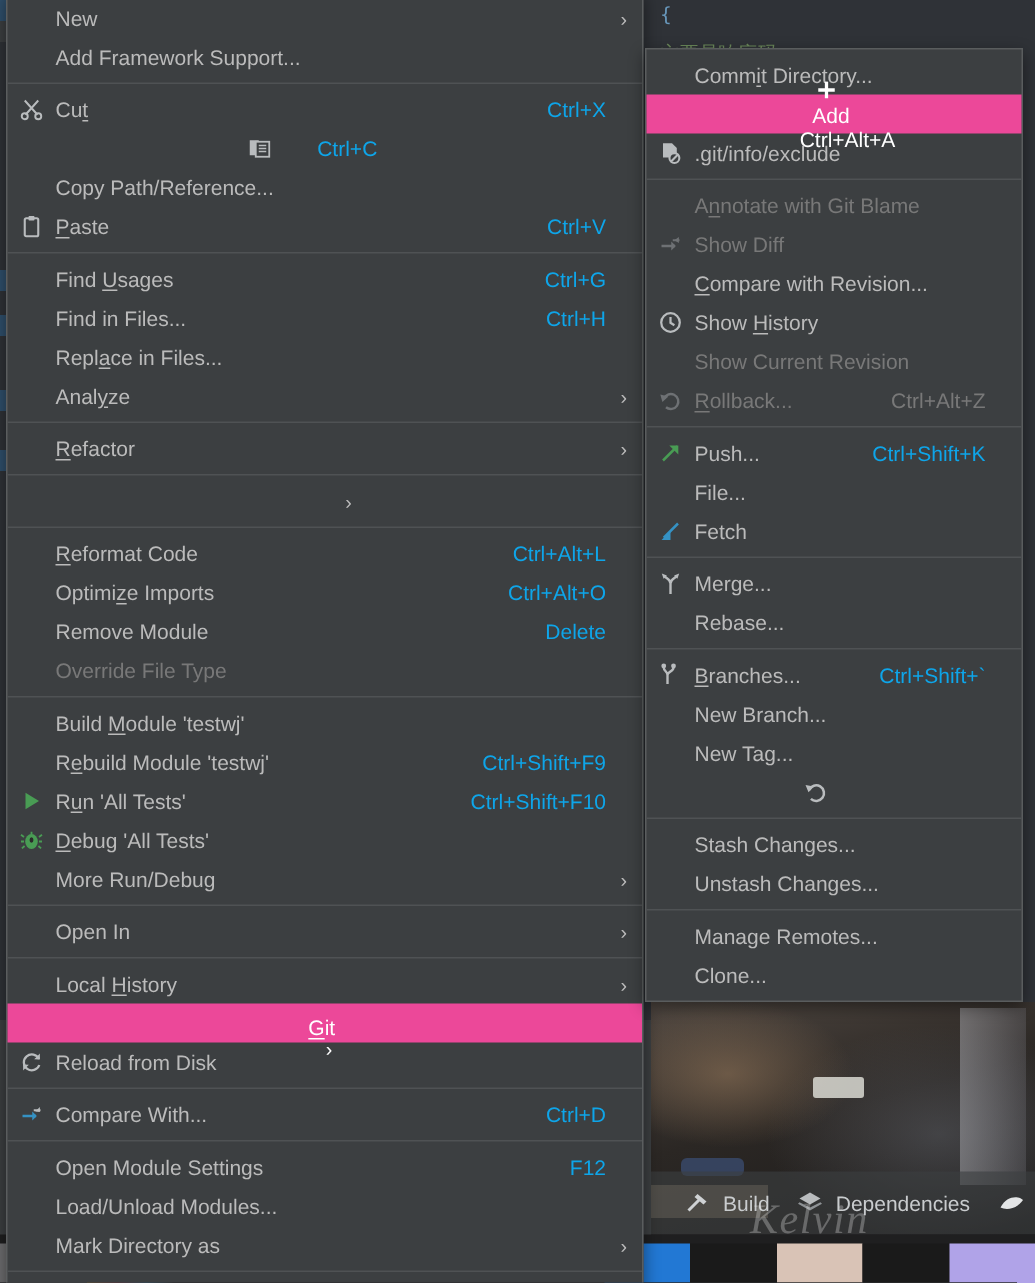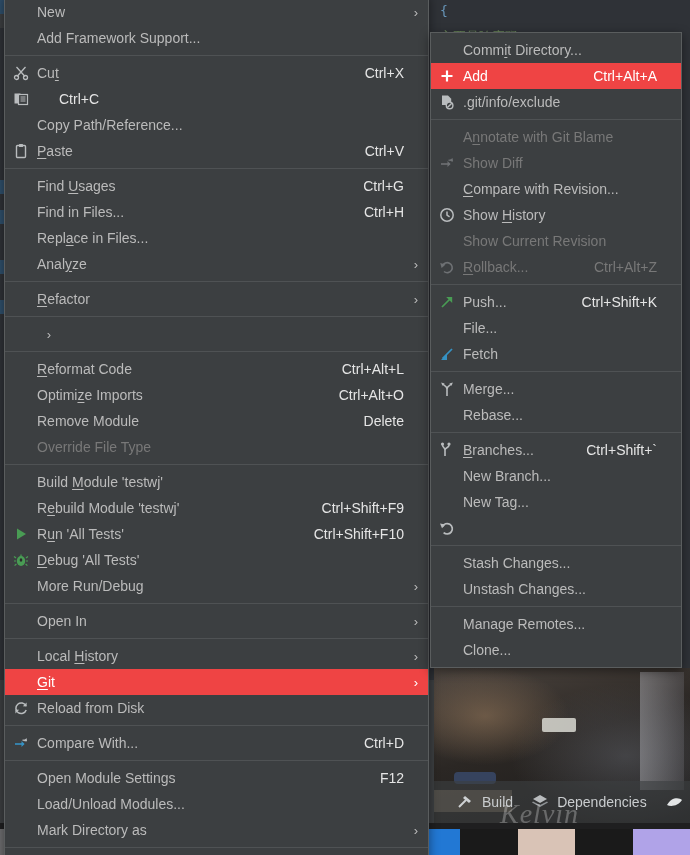"New" .mi { justify-content: none -> center }
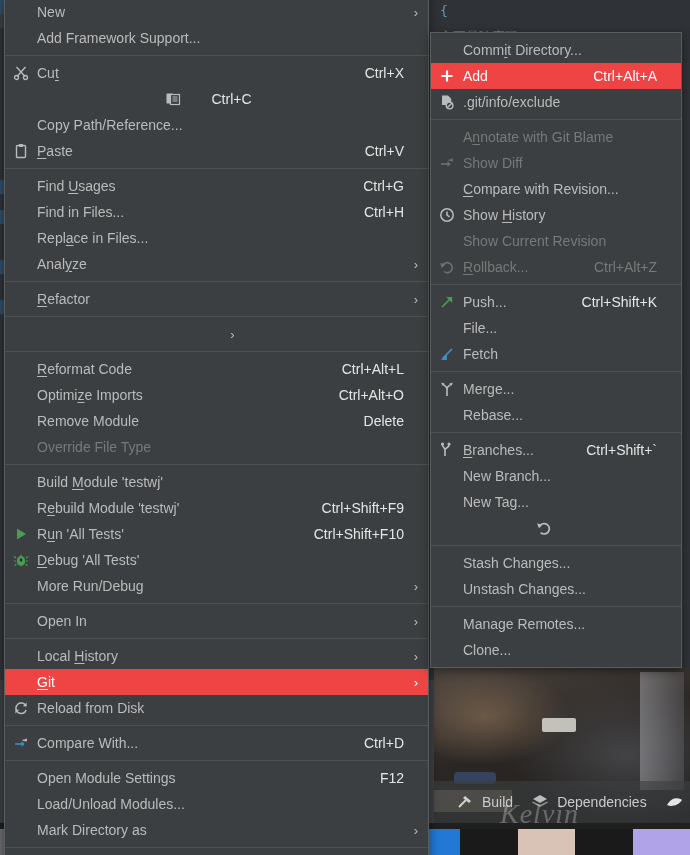"Ctrl+X" .mi .accel { color: #e5e5e5 -> #0ea5e9 }
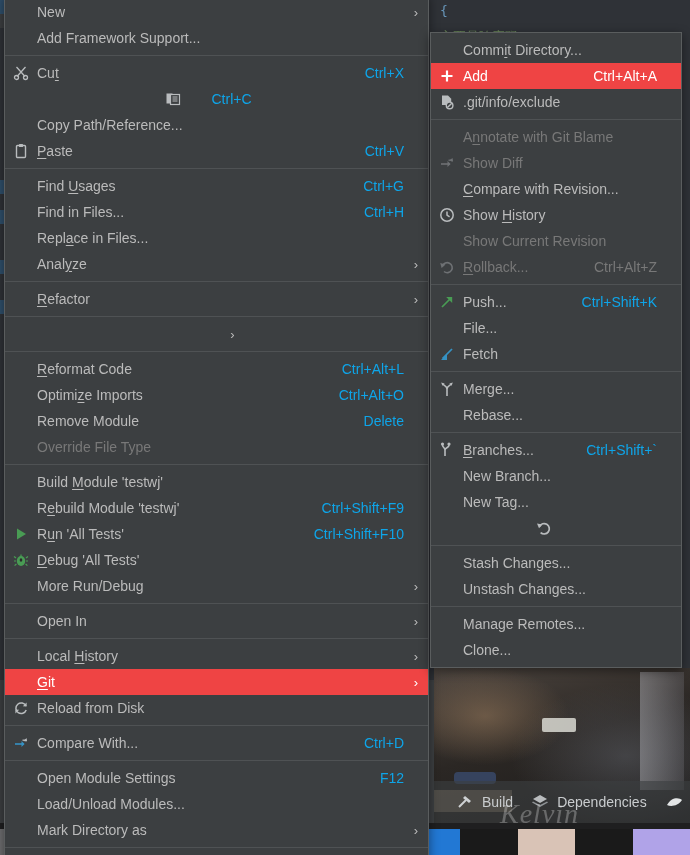"Add" .mi.selected { background: #ef4444 -> #ec4899; flex-direction: none -> column }
